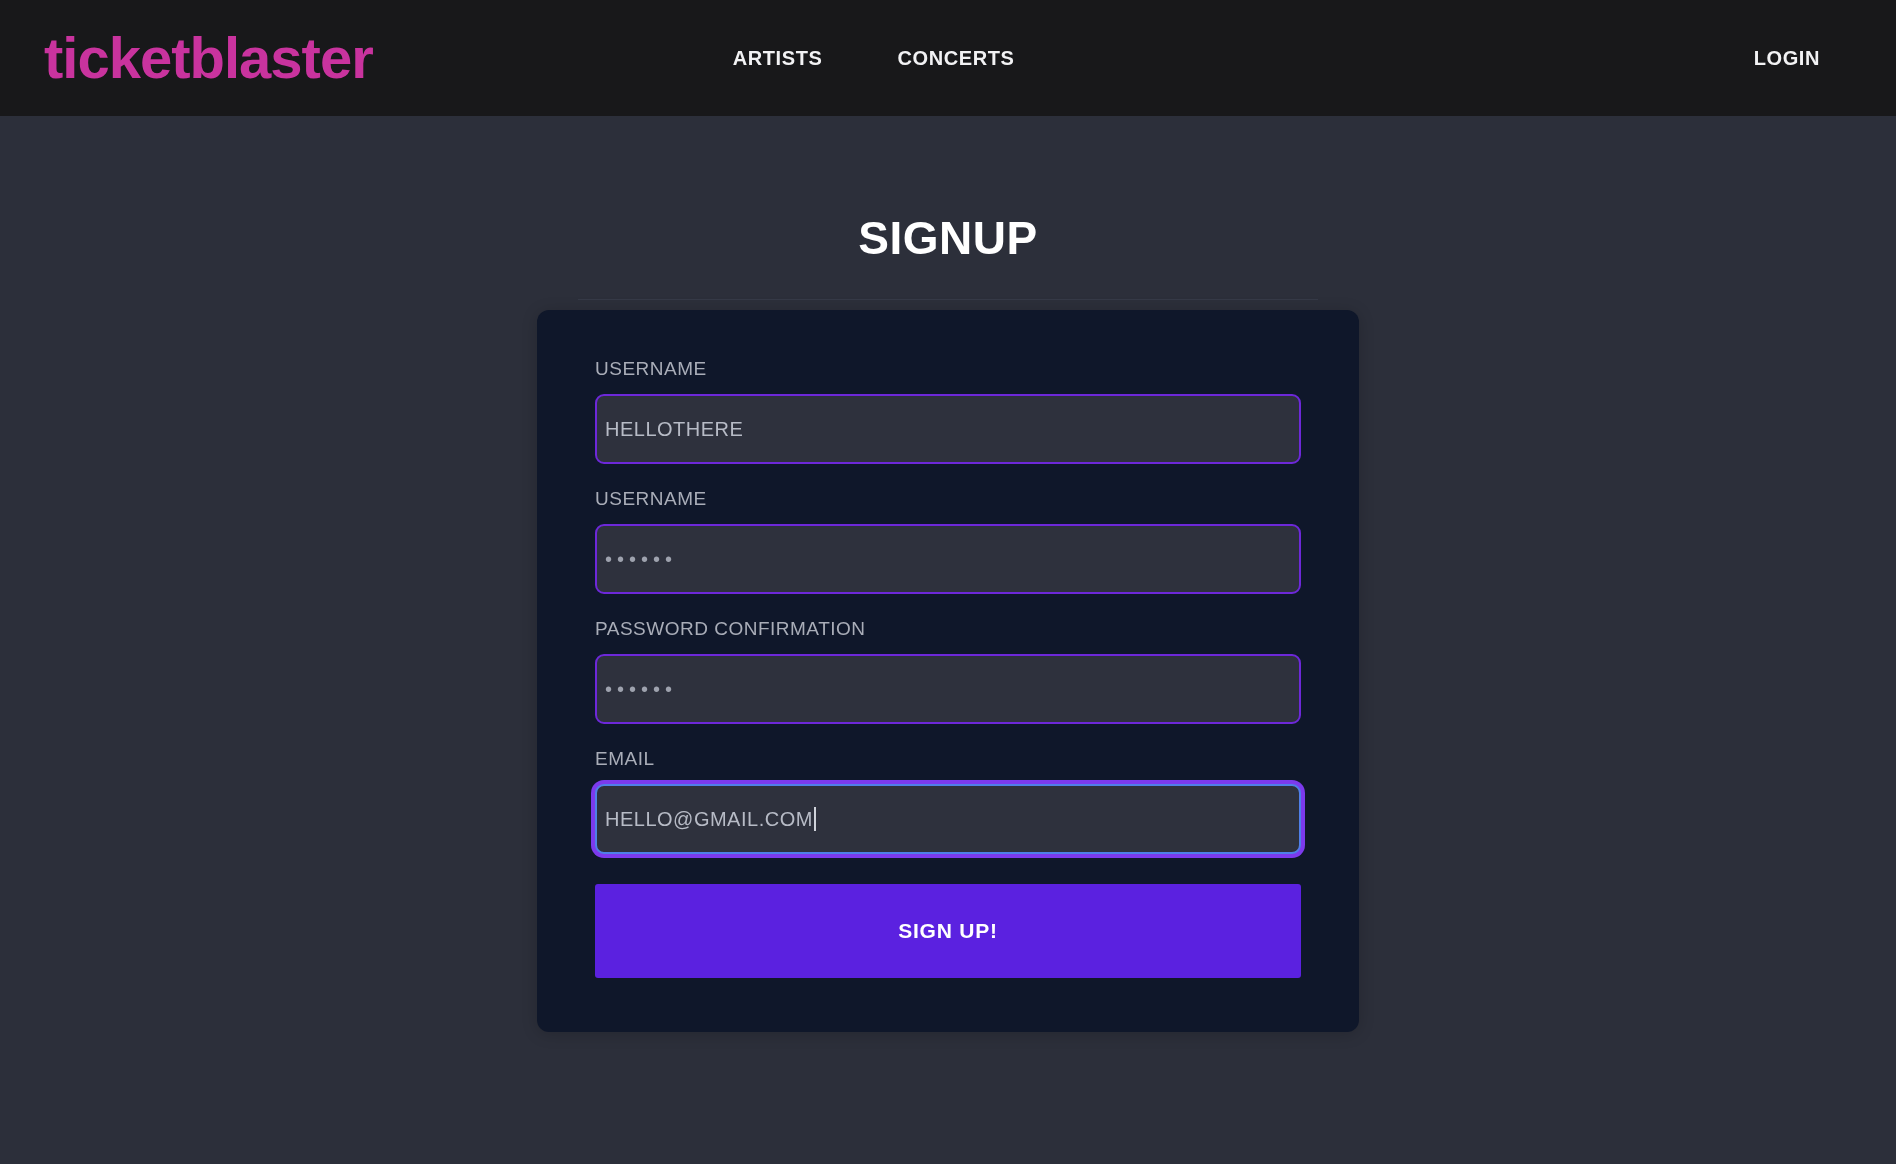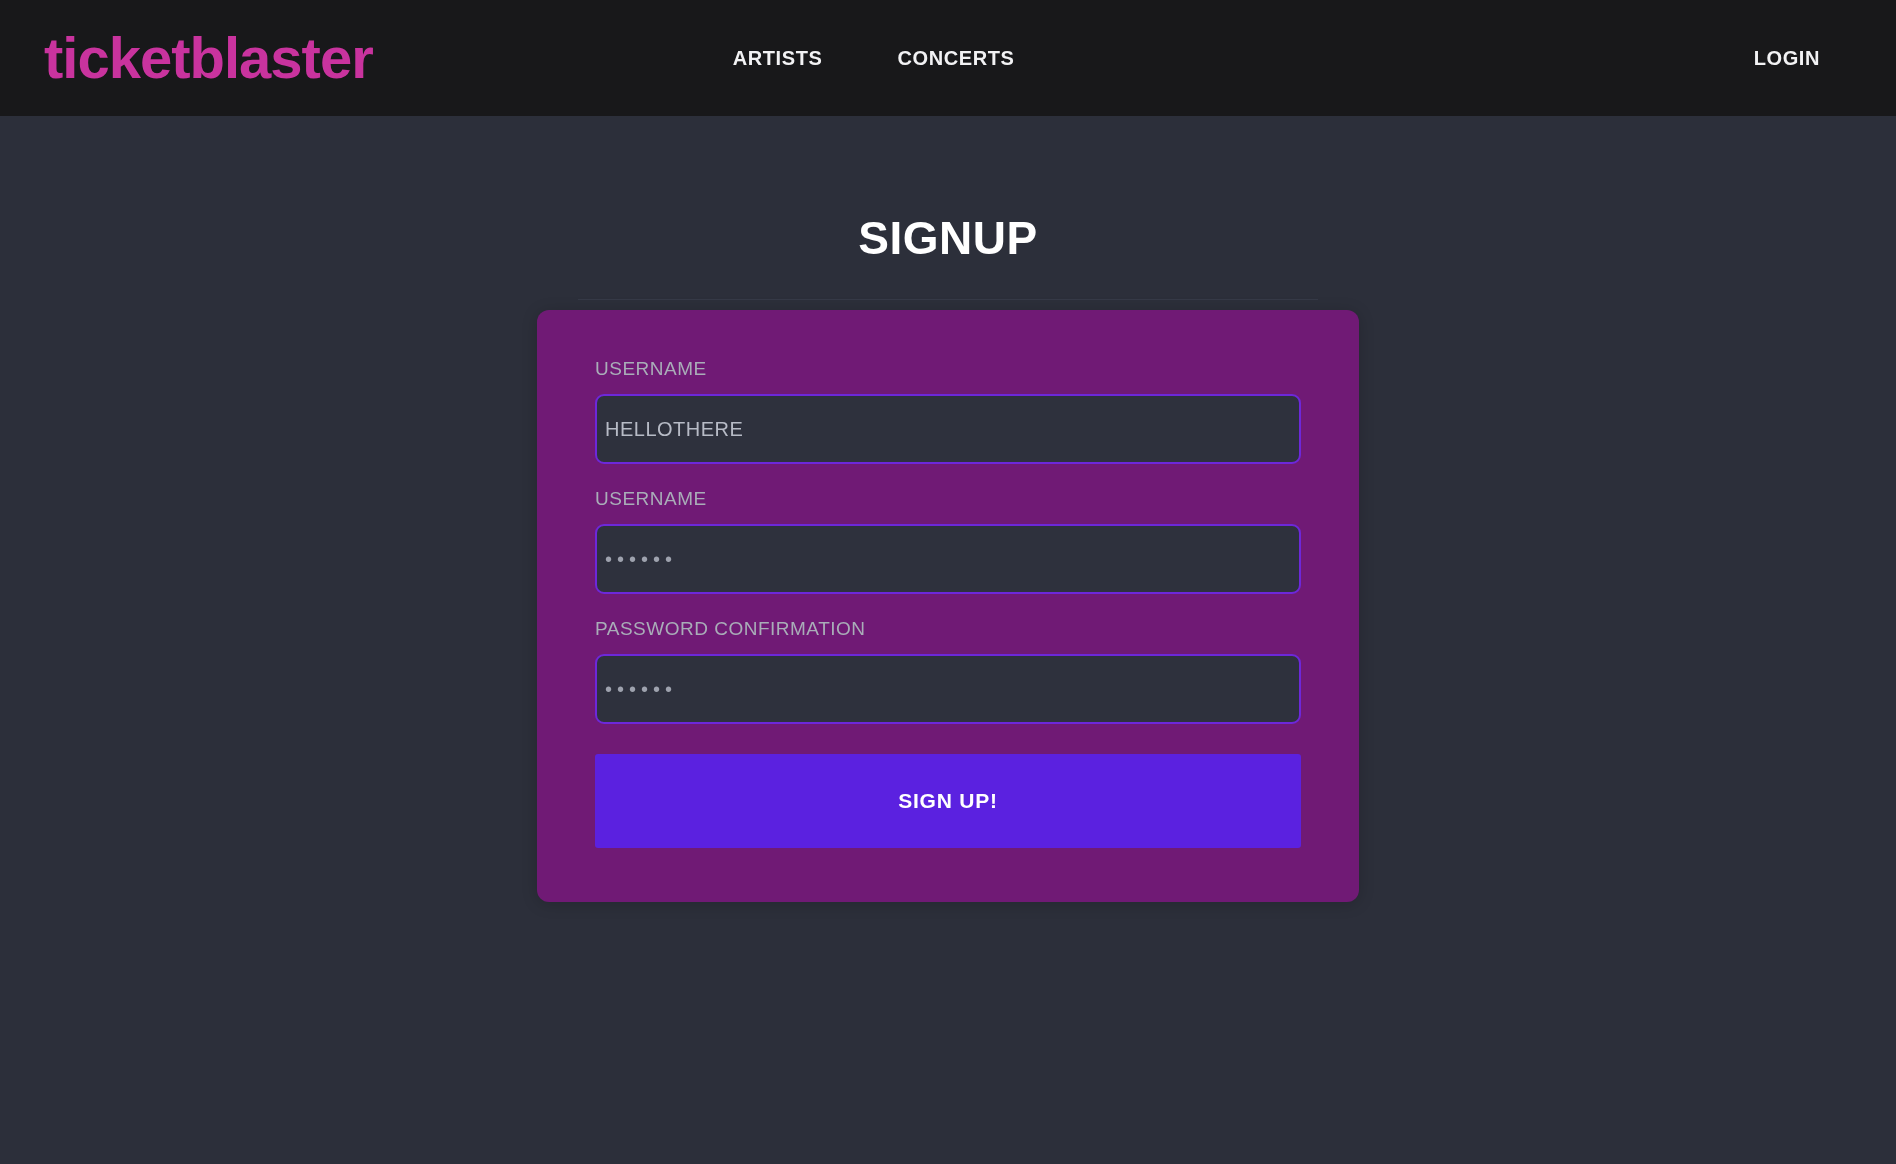"USERNAME" .form-card { background: #701a75 -> #0f172a }
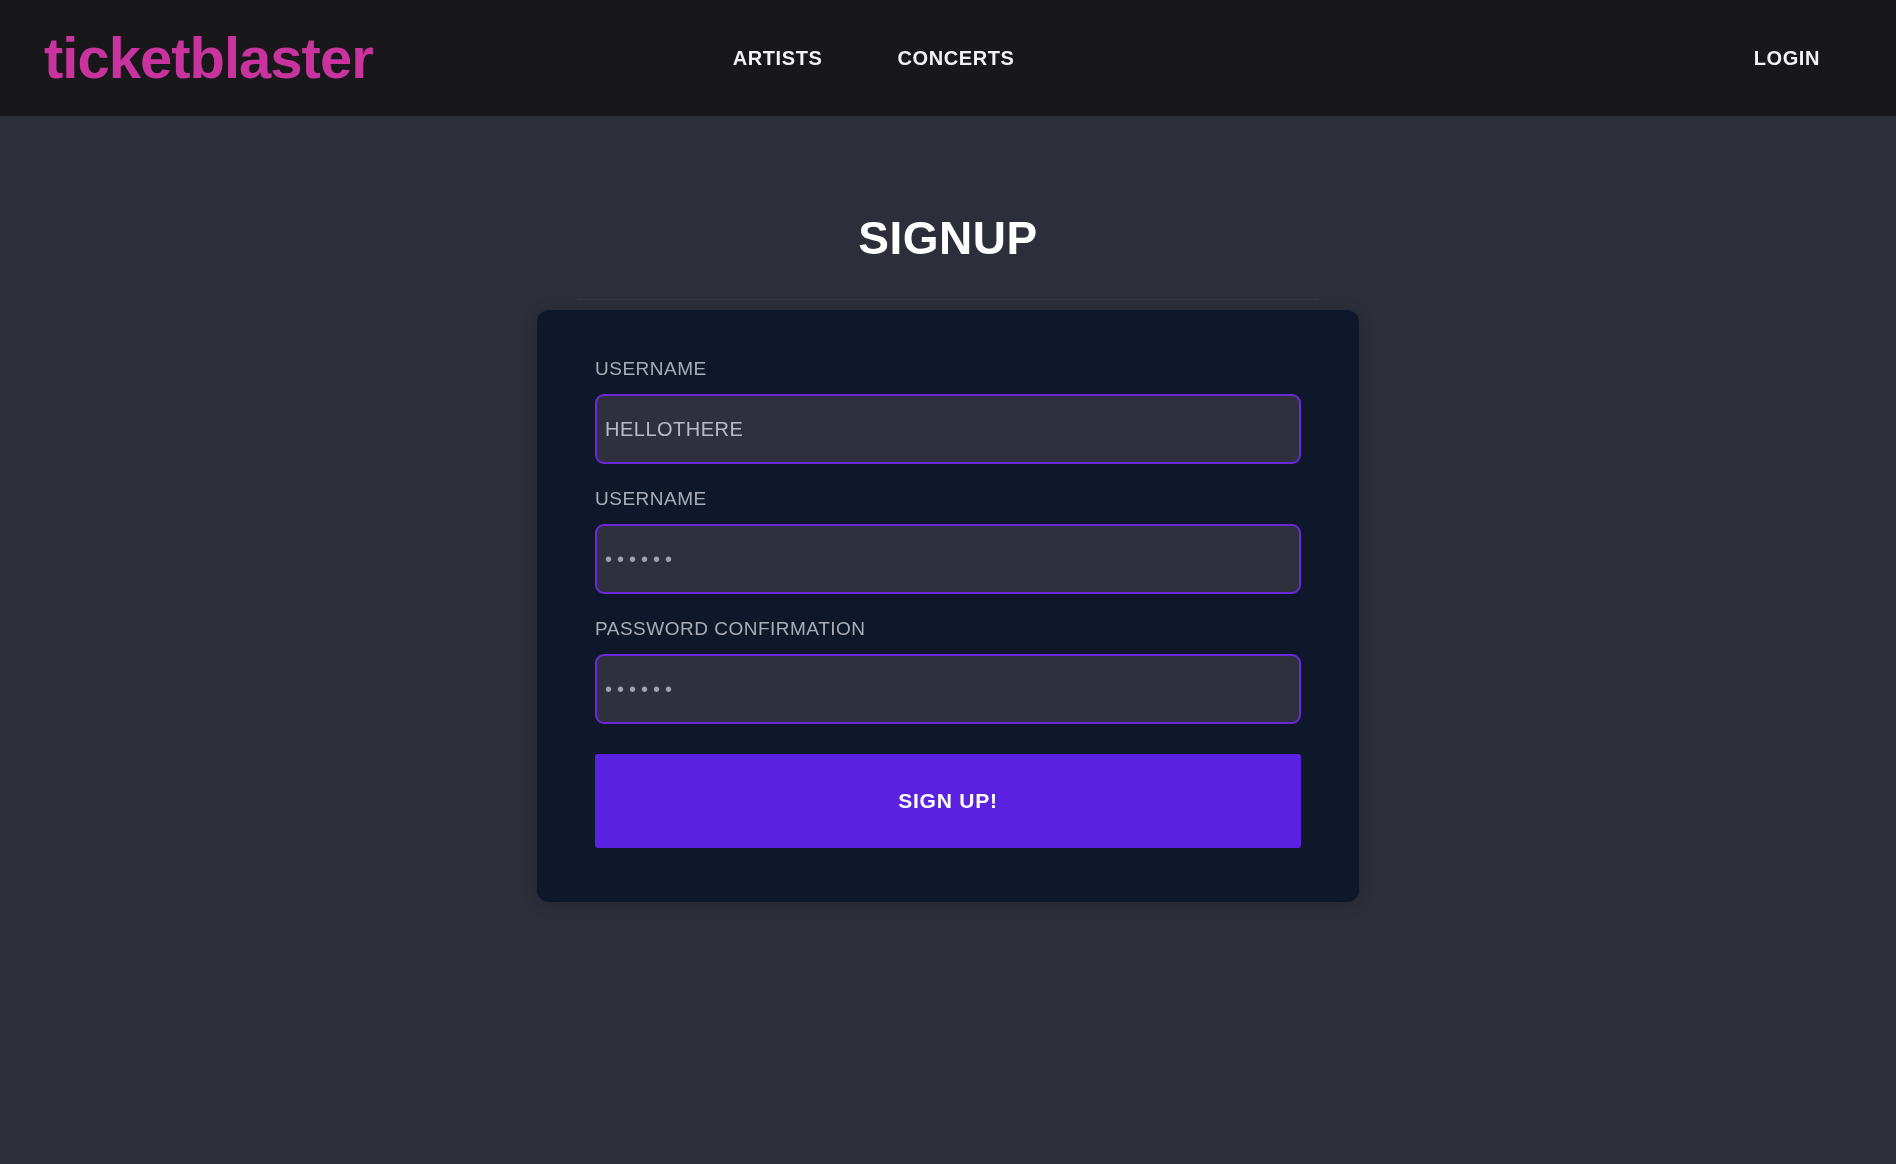"EMAIL" div.field { html: none -> <div> <label>EMAIL</label> <div> <span>HELLO@GMAIL.COM</span> <span></span> </div> </div> }
